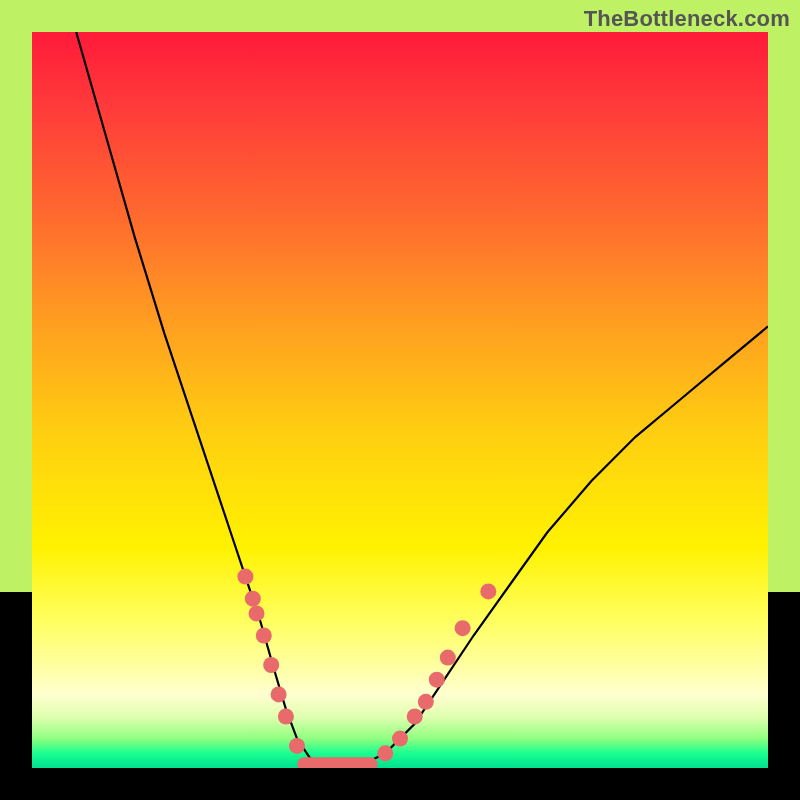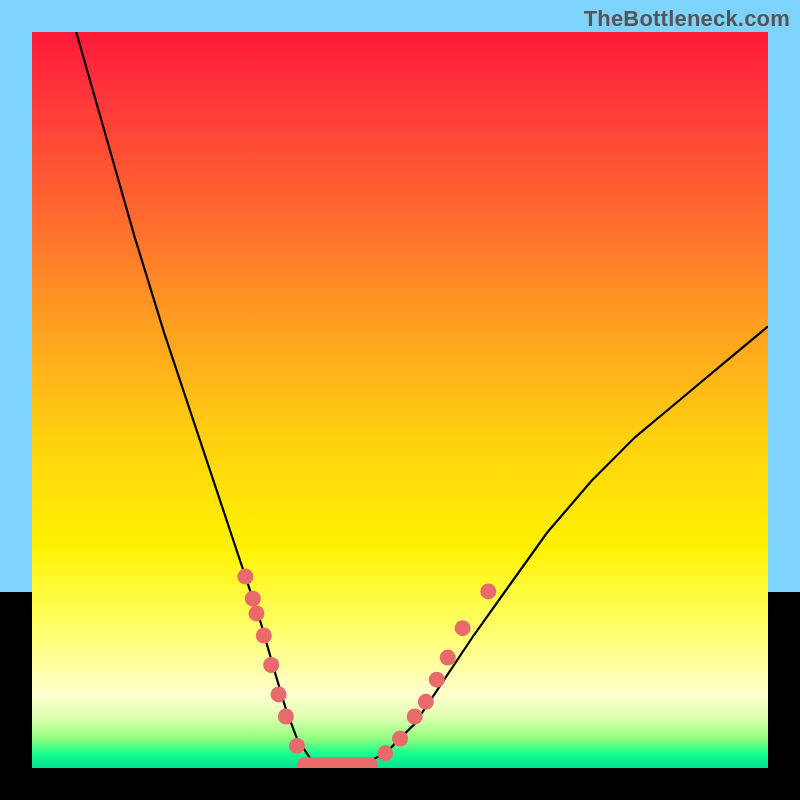"TheBottleneck.com" .frame { background: #7dd3fc -> #bef264 }
